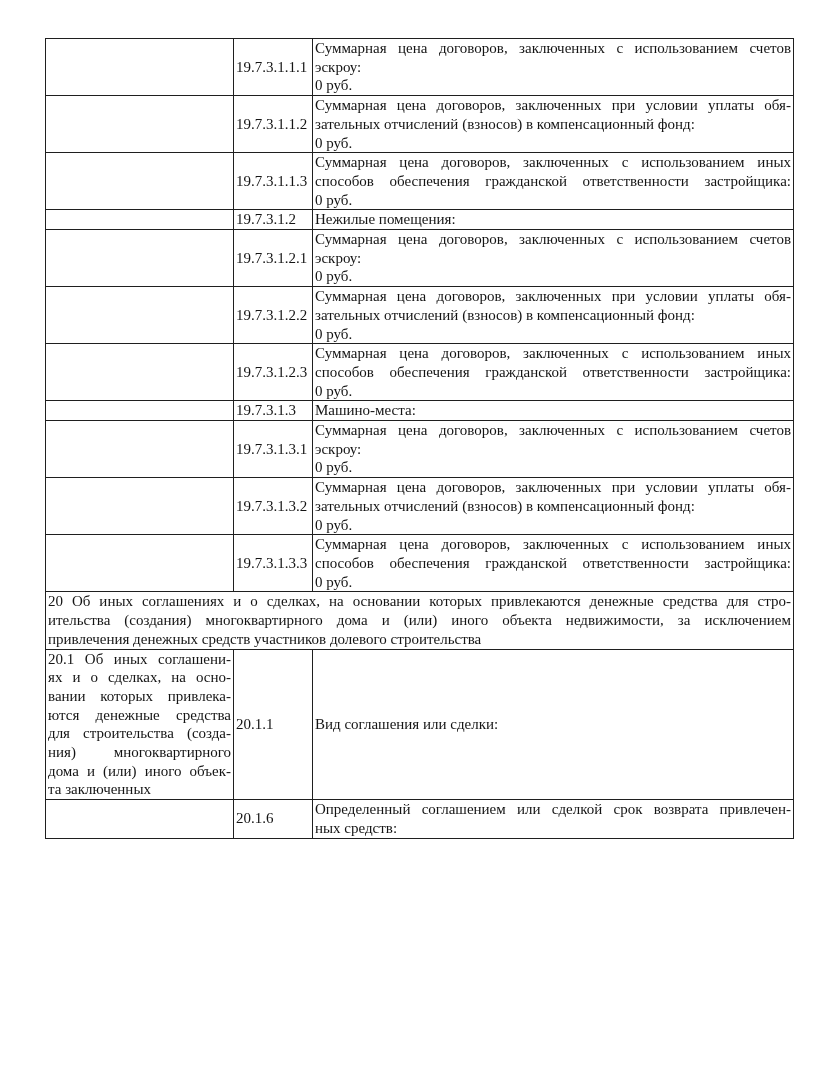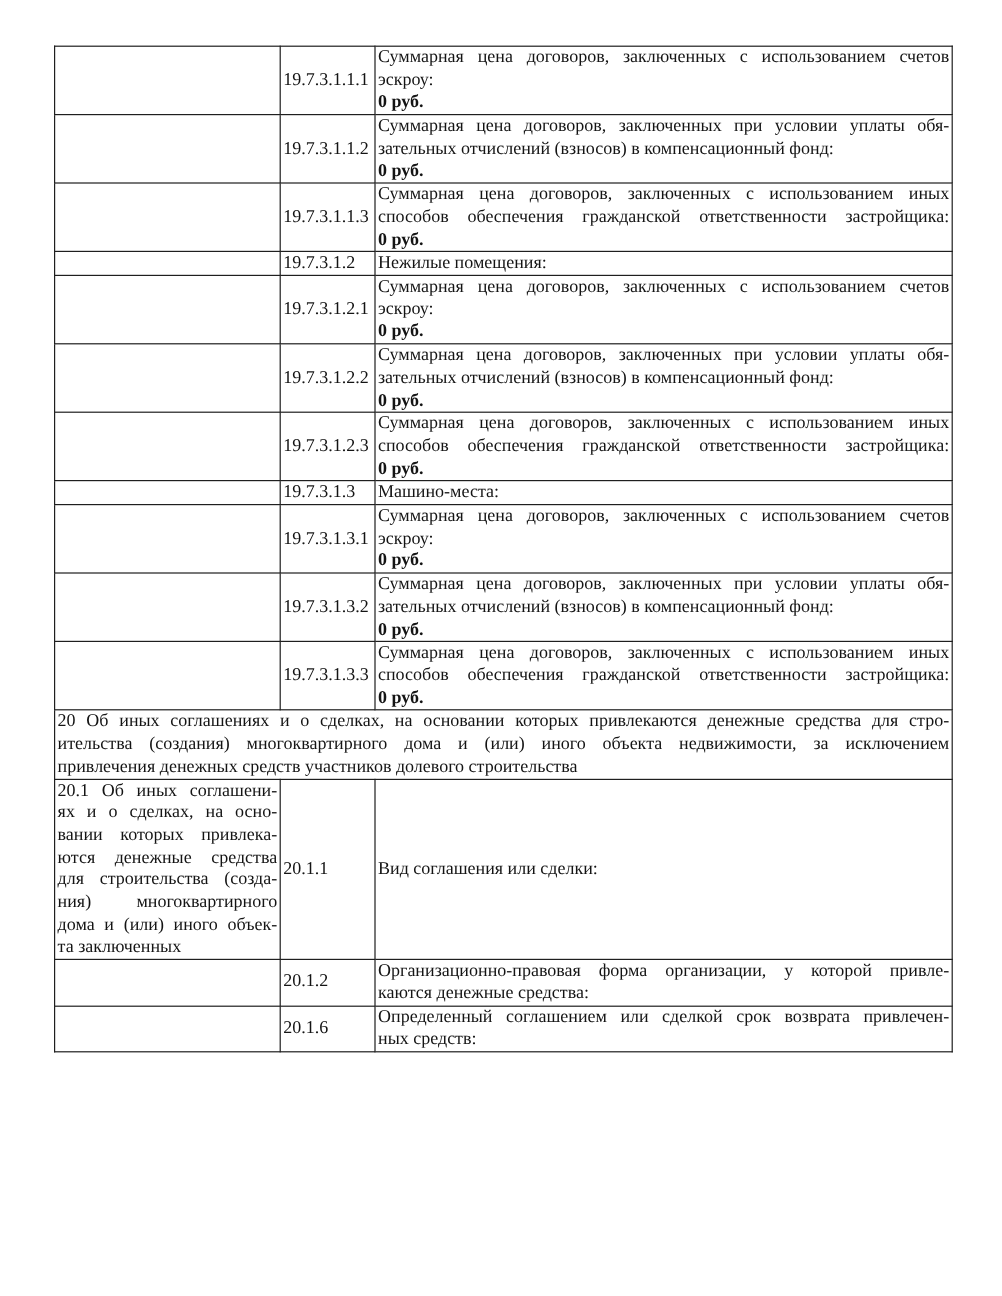"0 руб." .value { font-weight: 700 -> 400 }
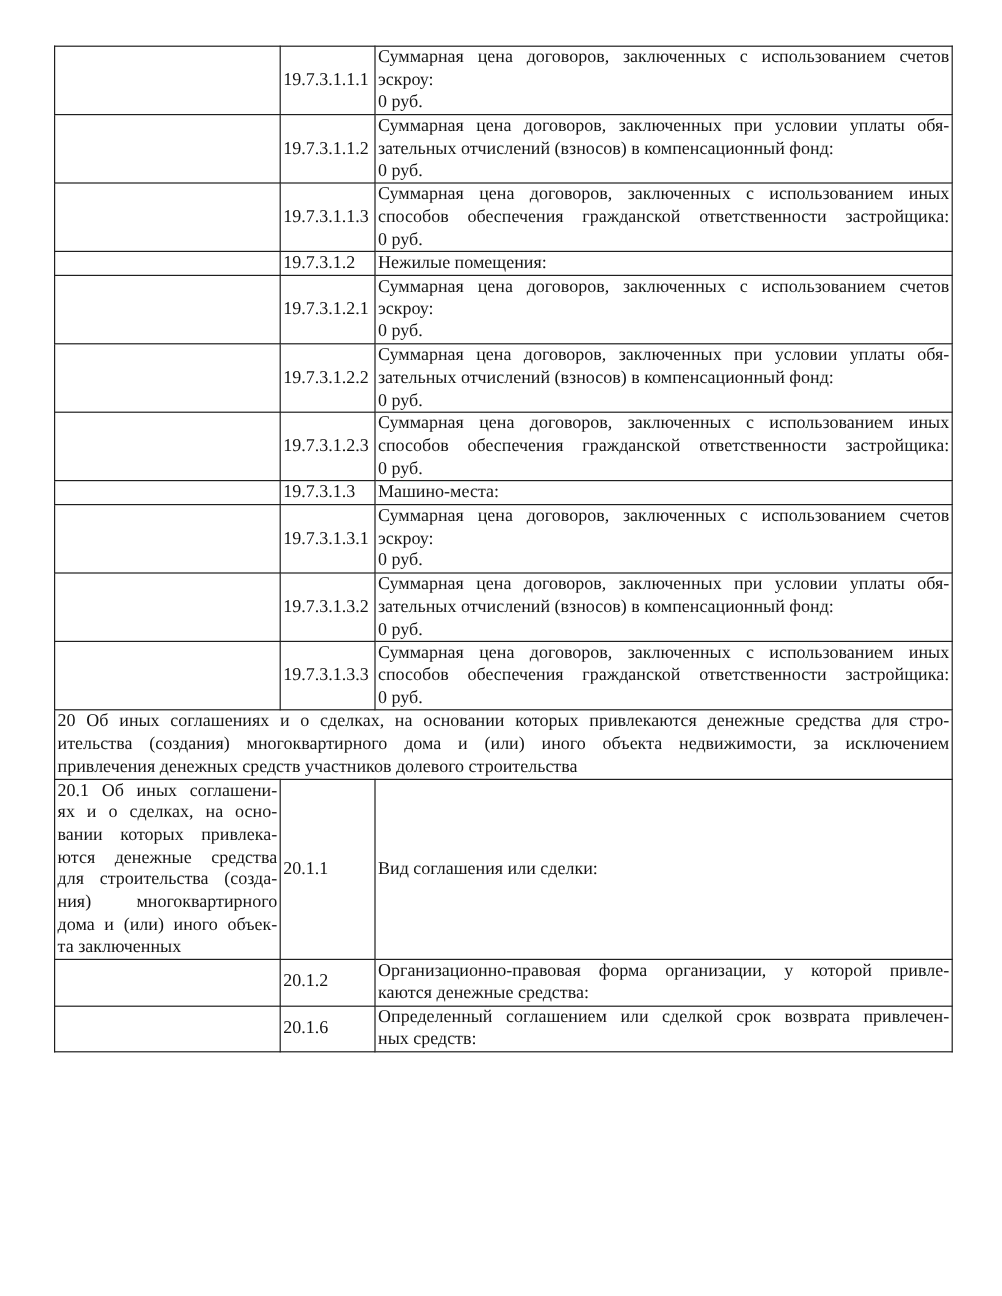"20.1.2" tr { html: <tr> <td></td> <td>20.1.2</td> <td> <div> <div>Организационно-правовая форма организации, у которой привле-</div> <div>каются денежные средства:</div> </div> </td> </tr> -> none }
